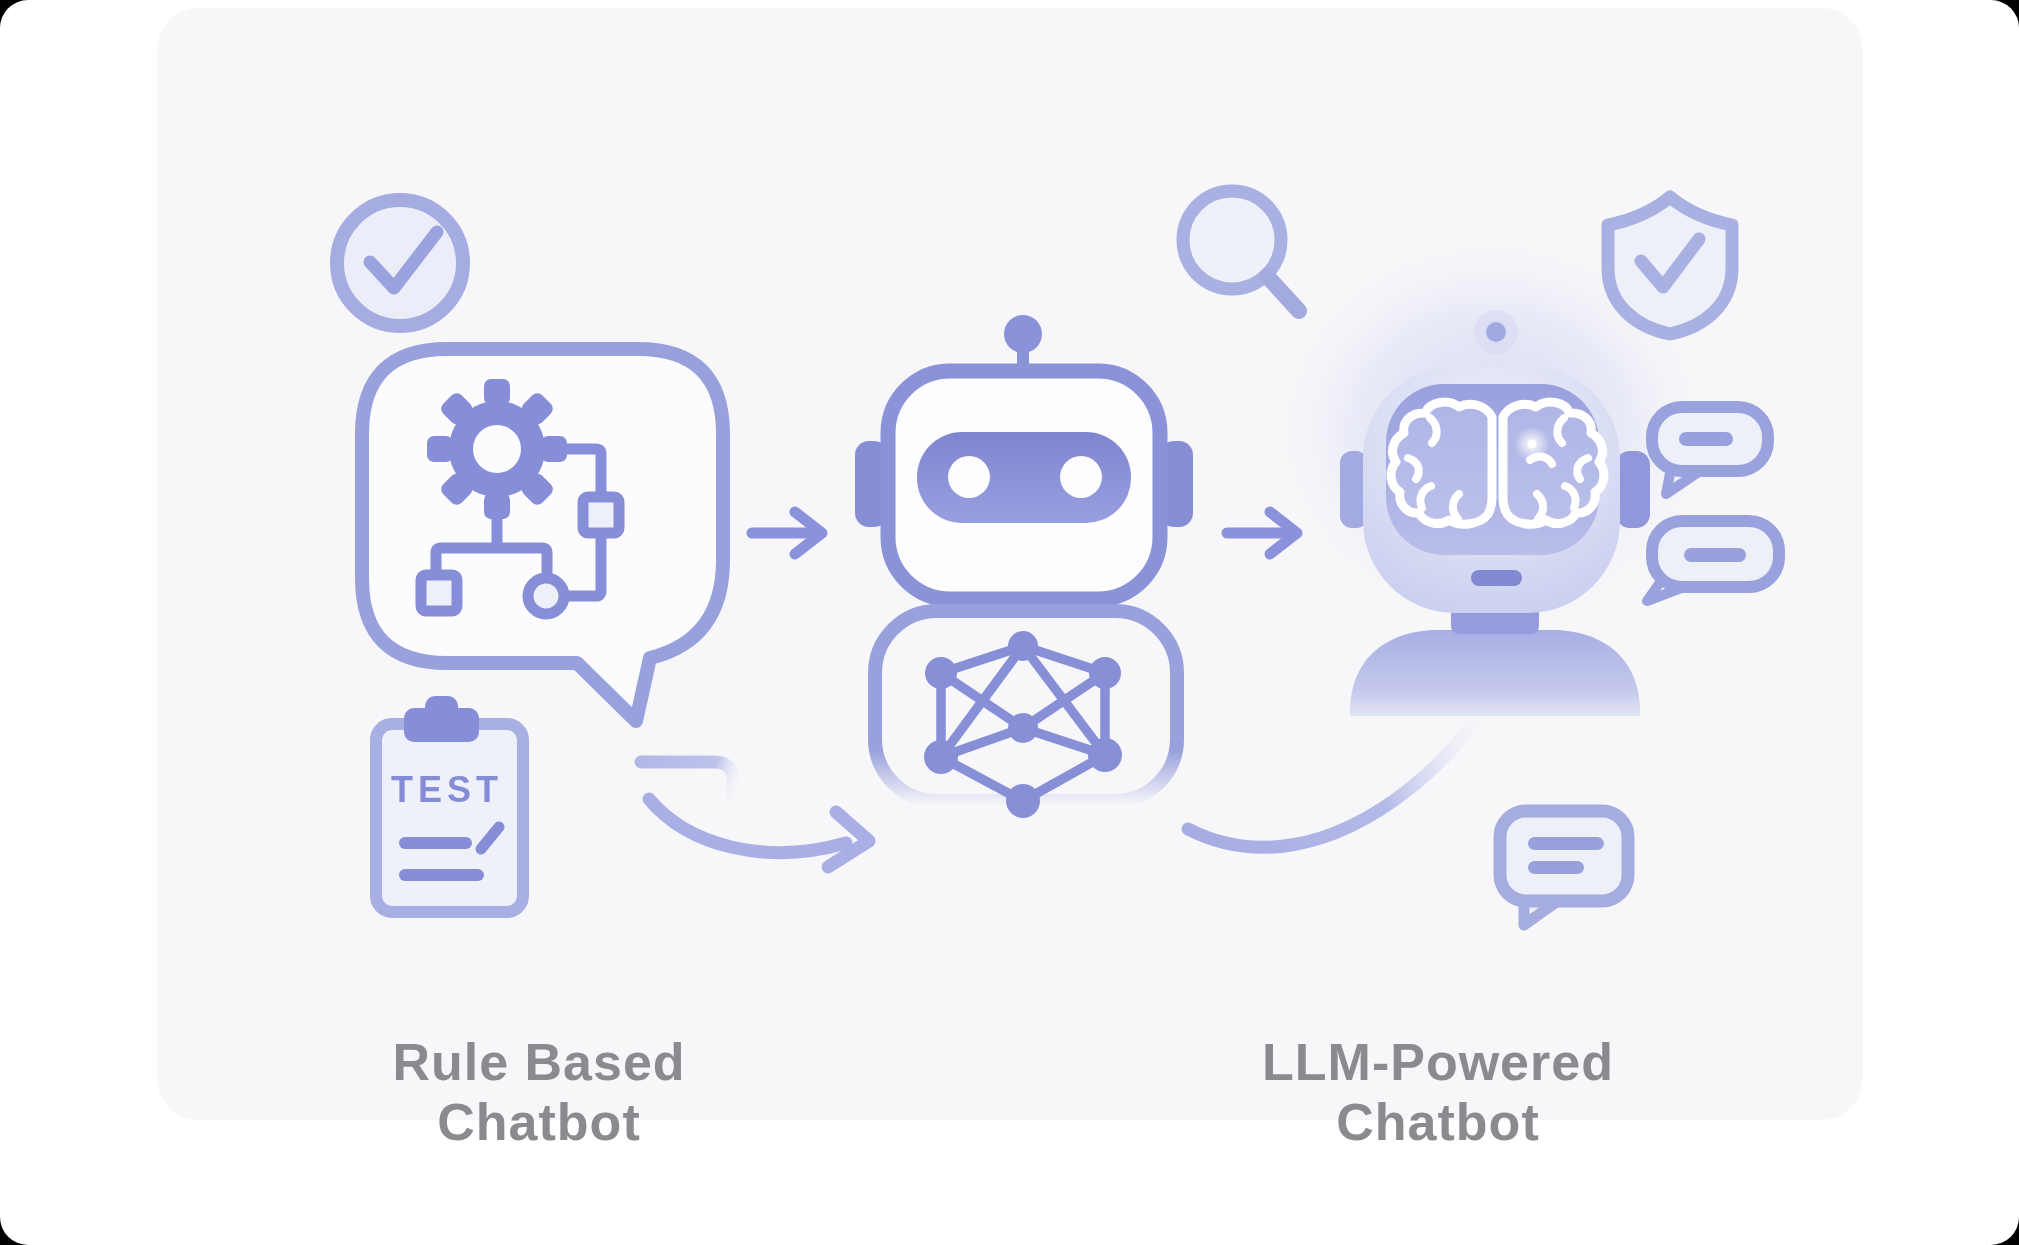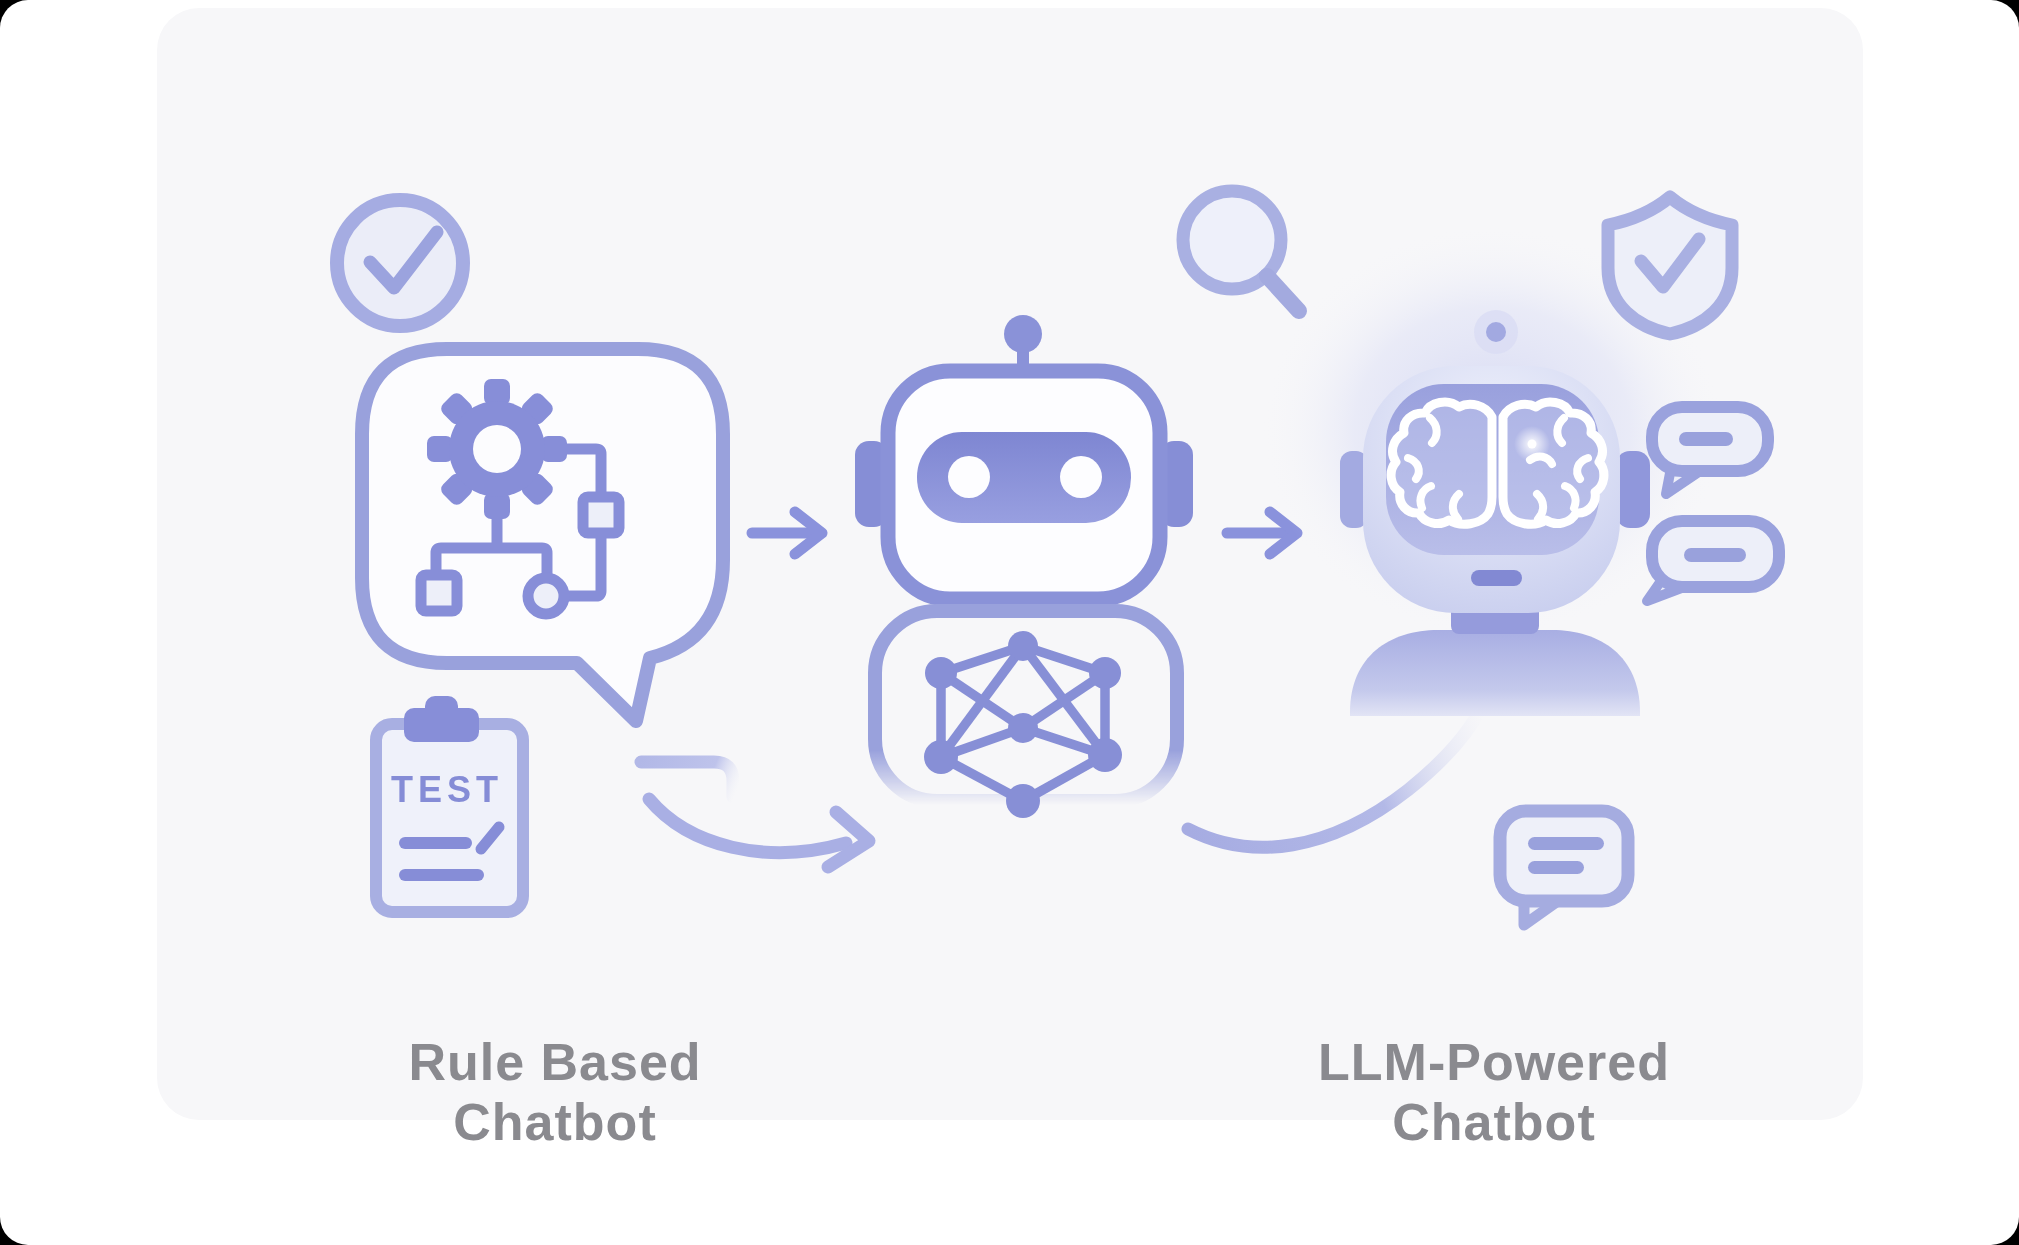"Rule Based" div.caption { left: 305px -> 289px }
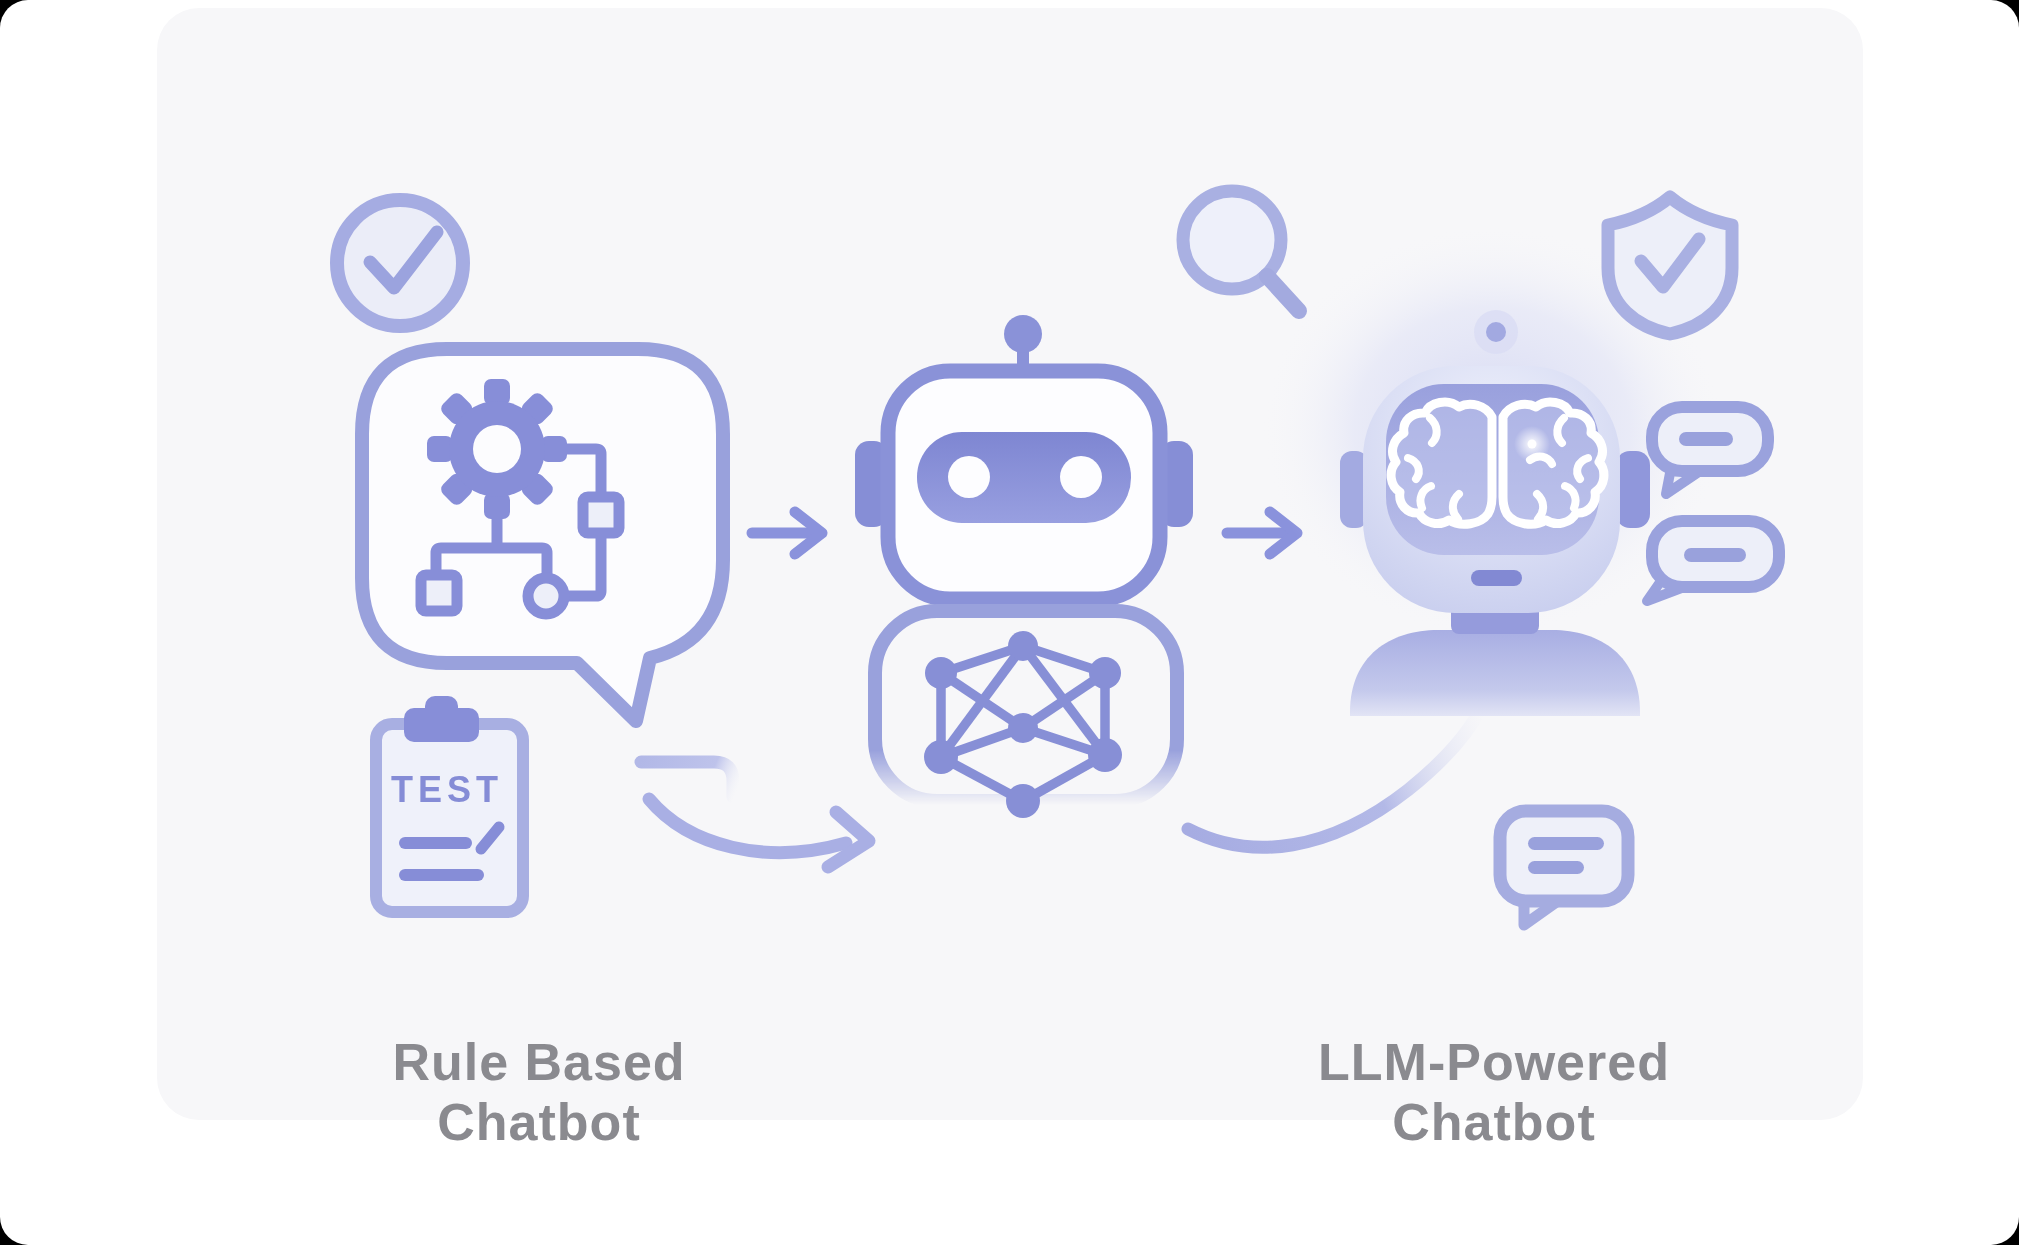"LLM-Powered" div.caption { left: 1244px -> 1188px }
